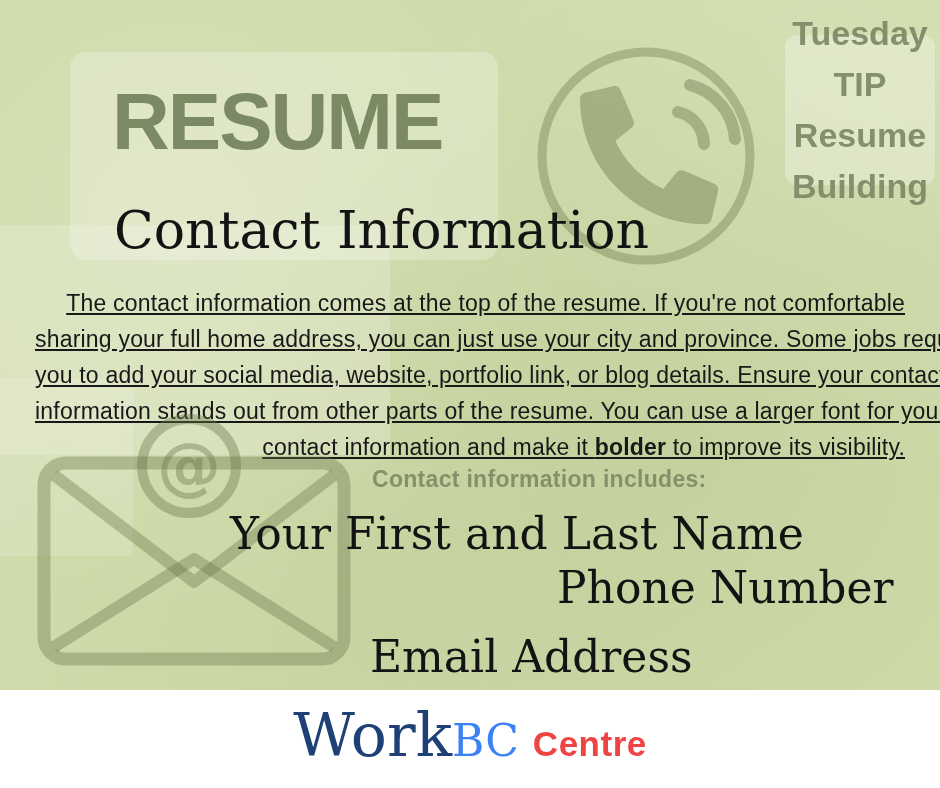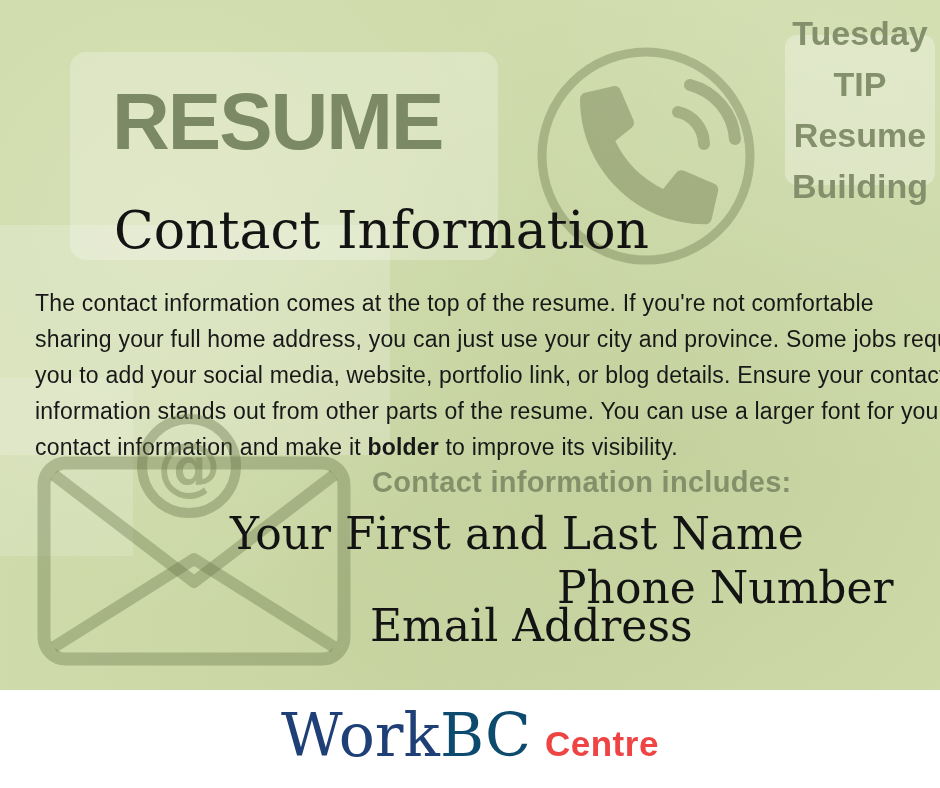"The contact information comes at" .body-copy { text-align: left -> right; text-decoration: none -> underline }
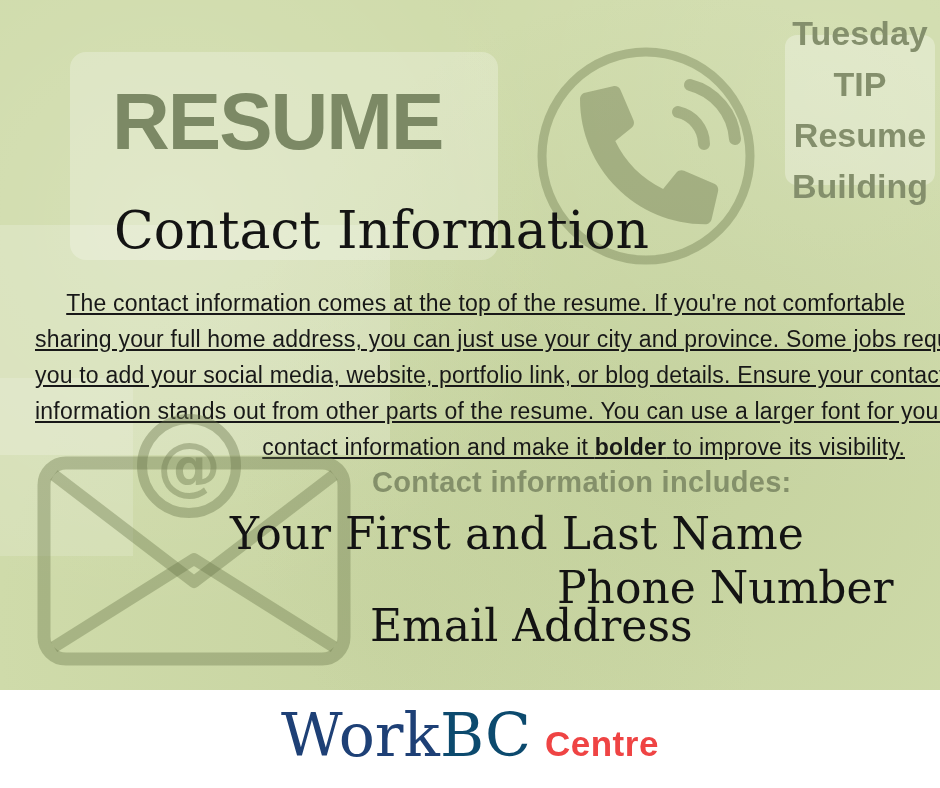"Contact information includes:" .includes-heading { font-size: 29px -> 23px }
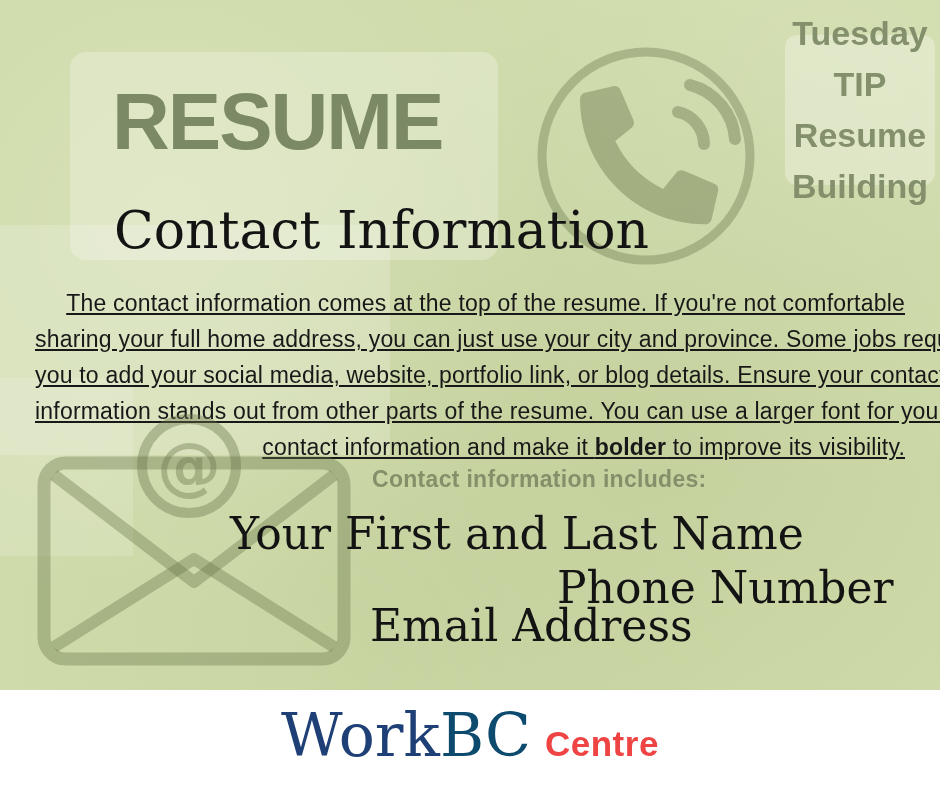"Email Address" .item-email { top: 600px -> 631px }
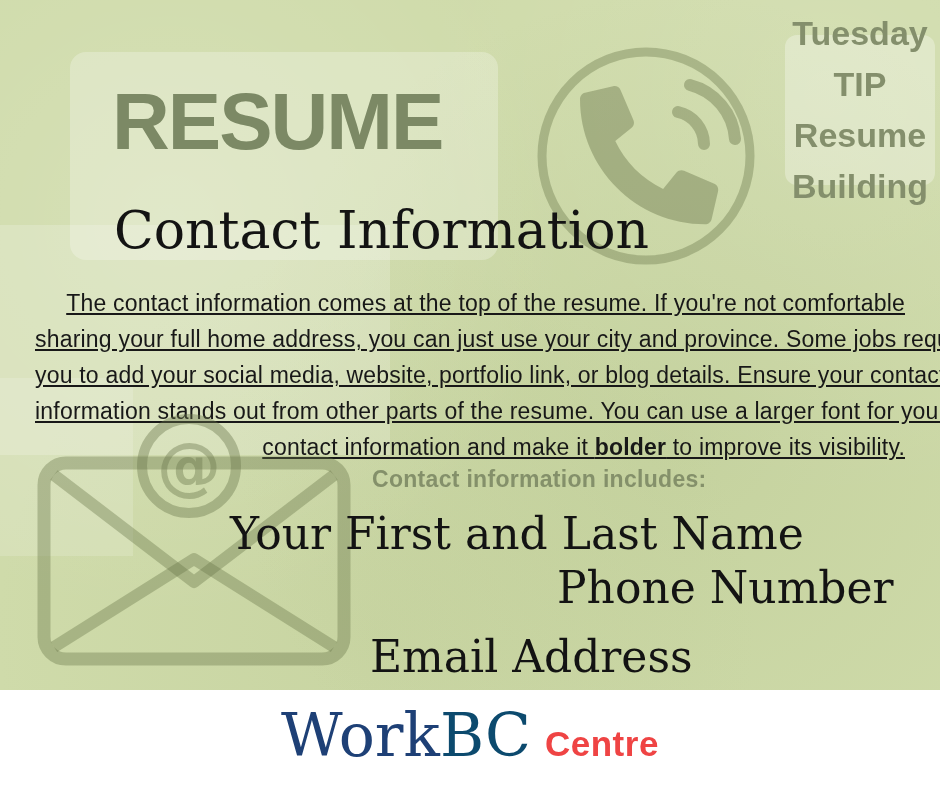"BC" .brand-bc { color: #0c4a6e -> #3b82f6; font-size: 60px -> 44px }
